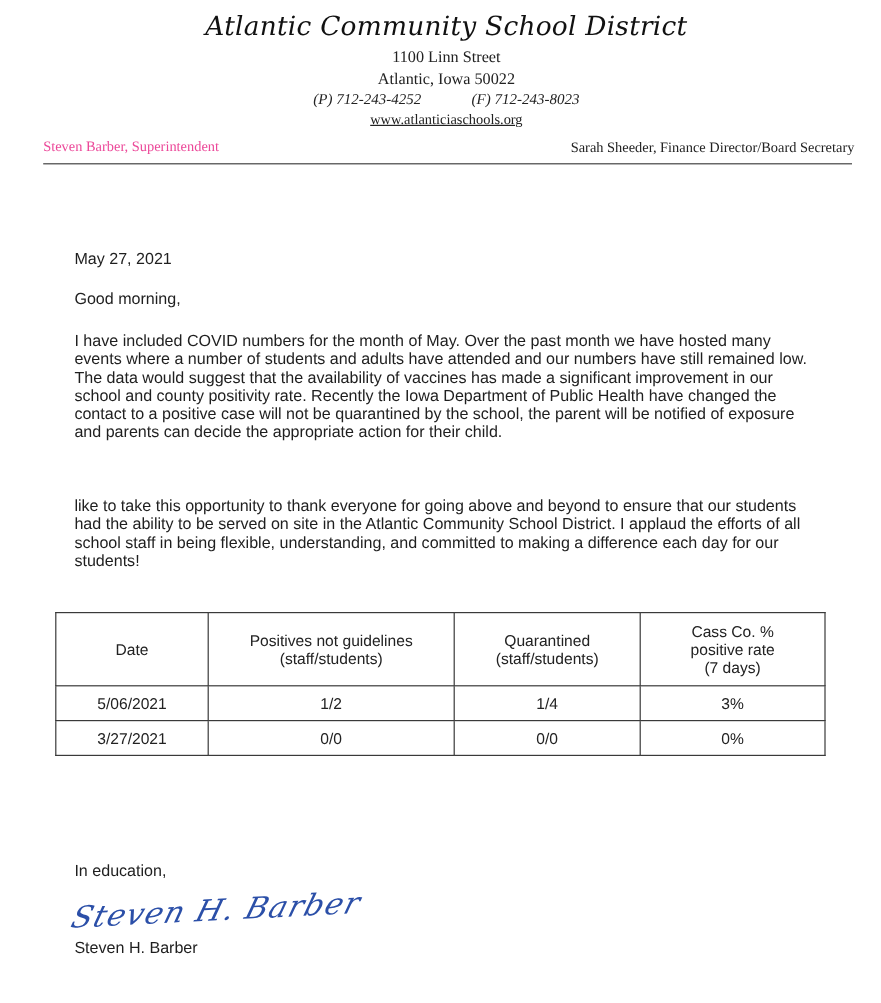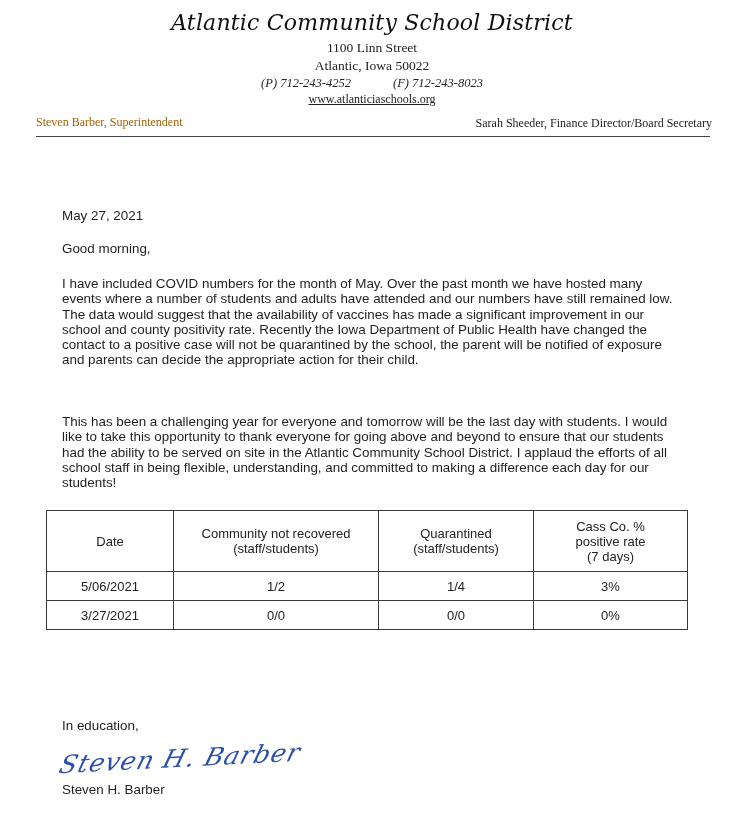"Steven Barber, Superintendent" .lh-left { color: #a16207 -> #ec4899 }
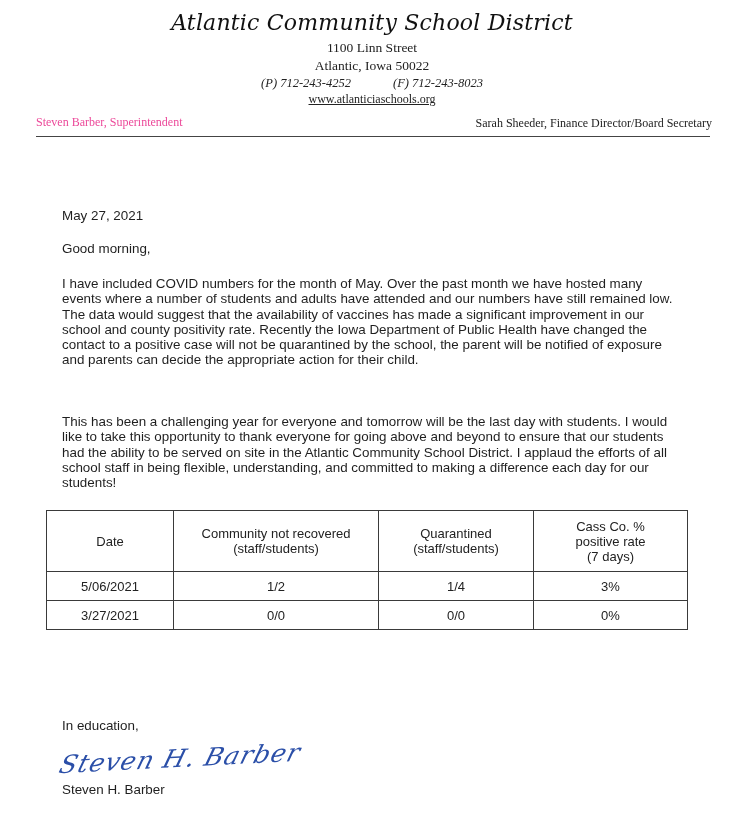"This has been a challenging" p { html: <p>This has been a challenging year for everyone and tomorrow will be the last day with students. I would</p> -> none }
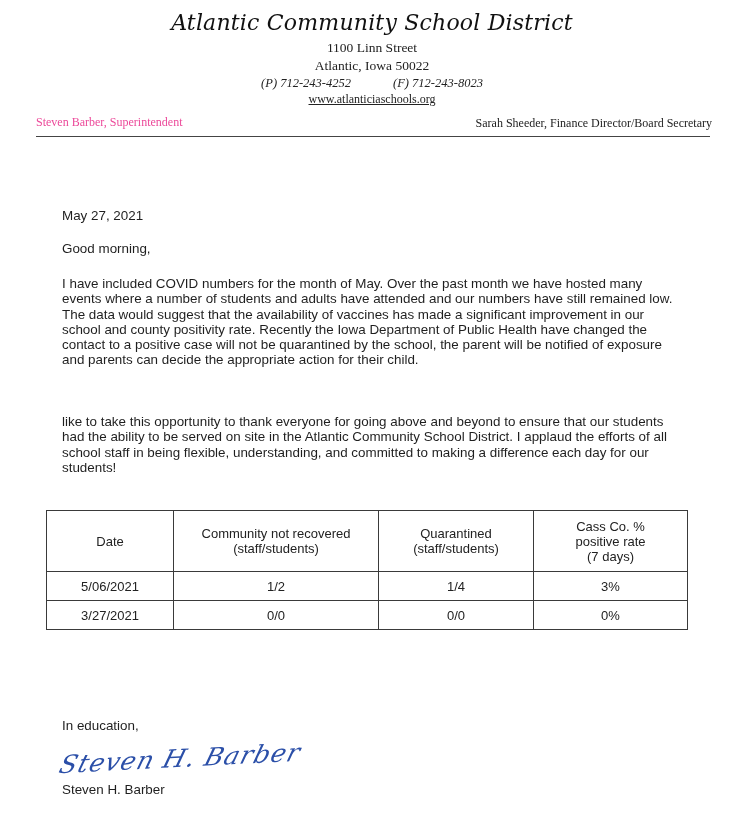"Community not recovered" span.hdr-line { text: Community not recovered -> Positives not guidelines }
